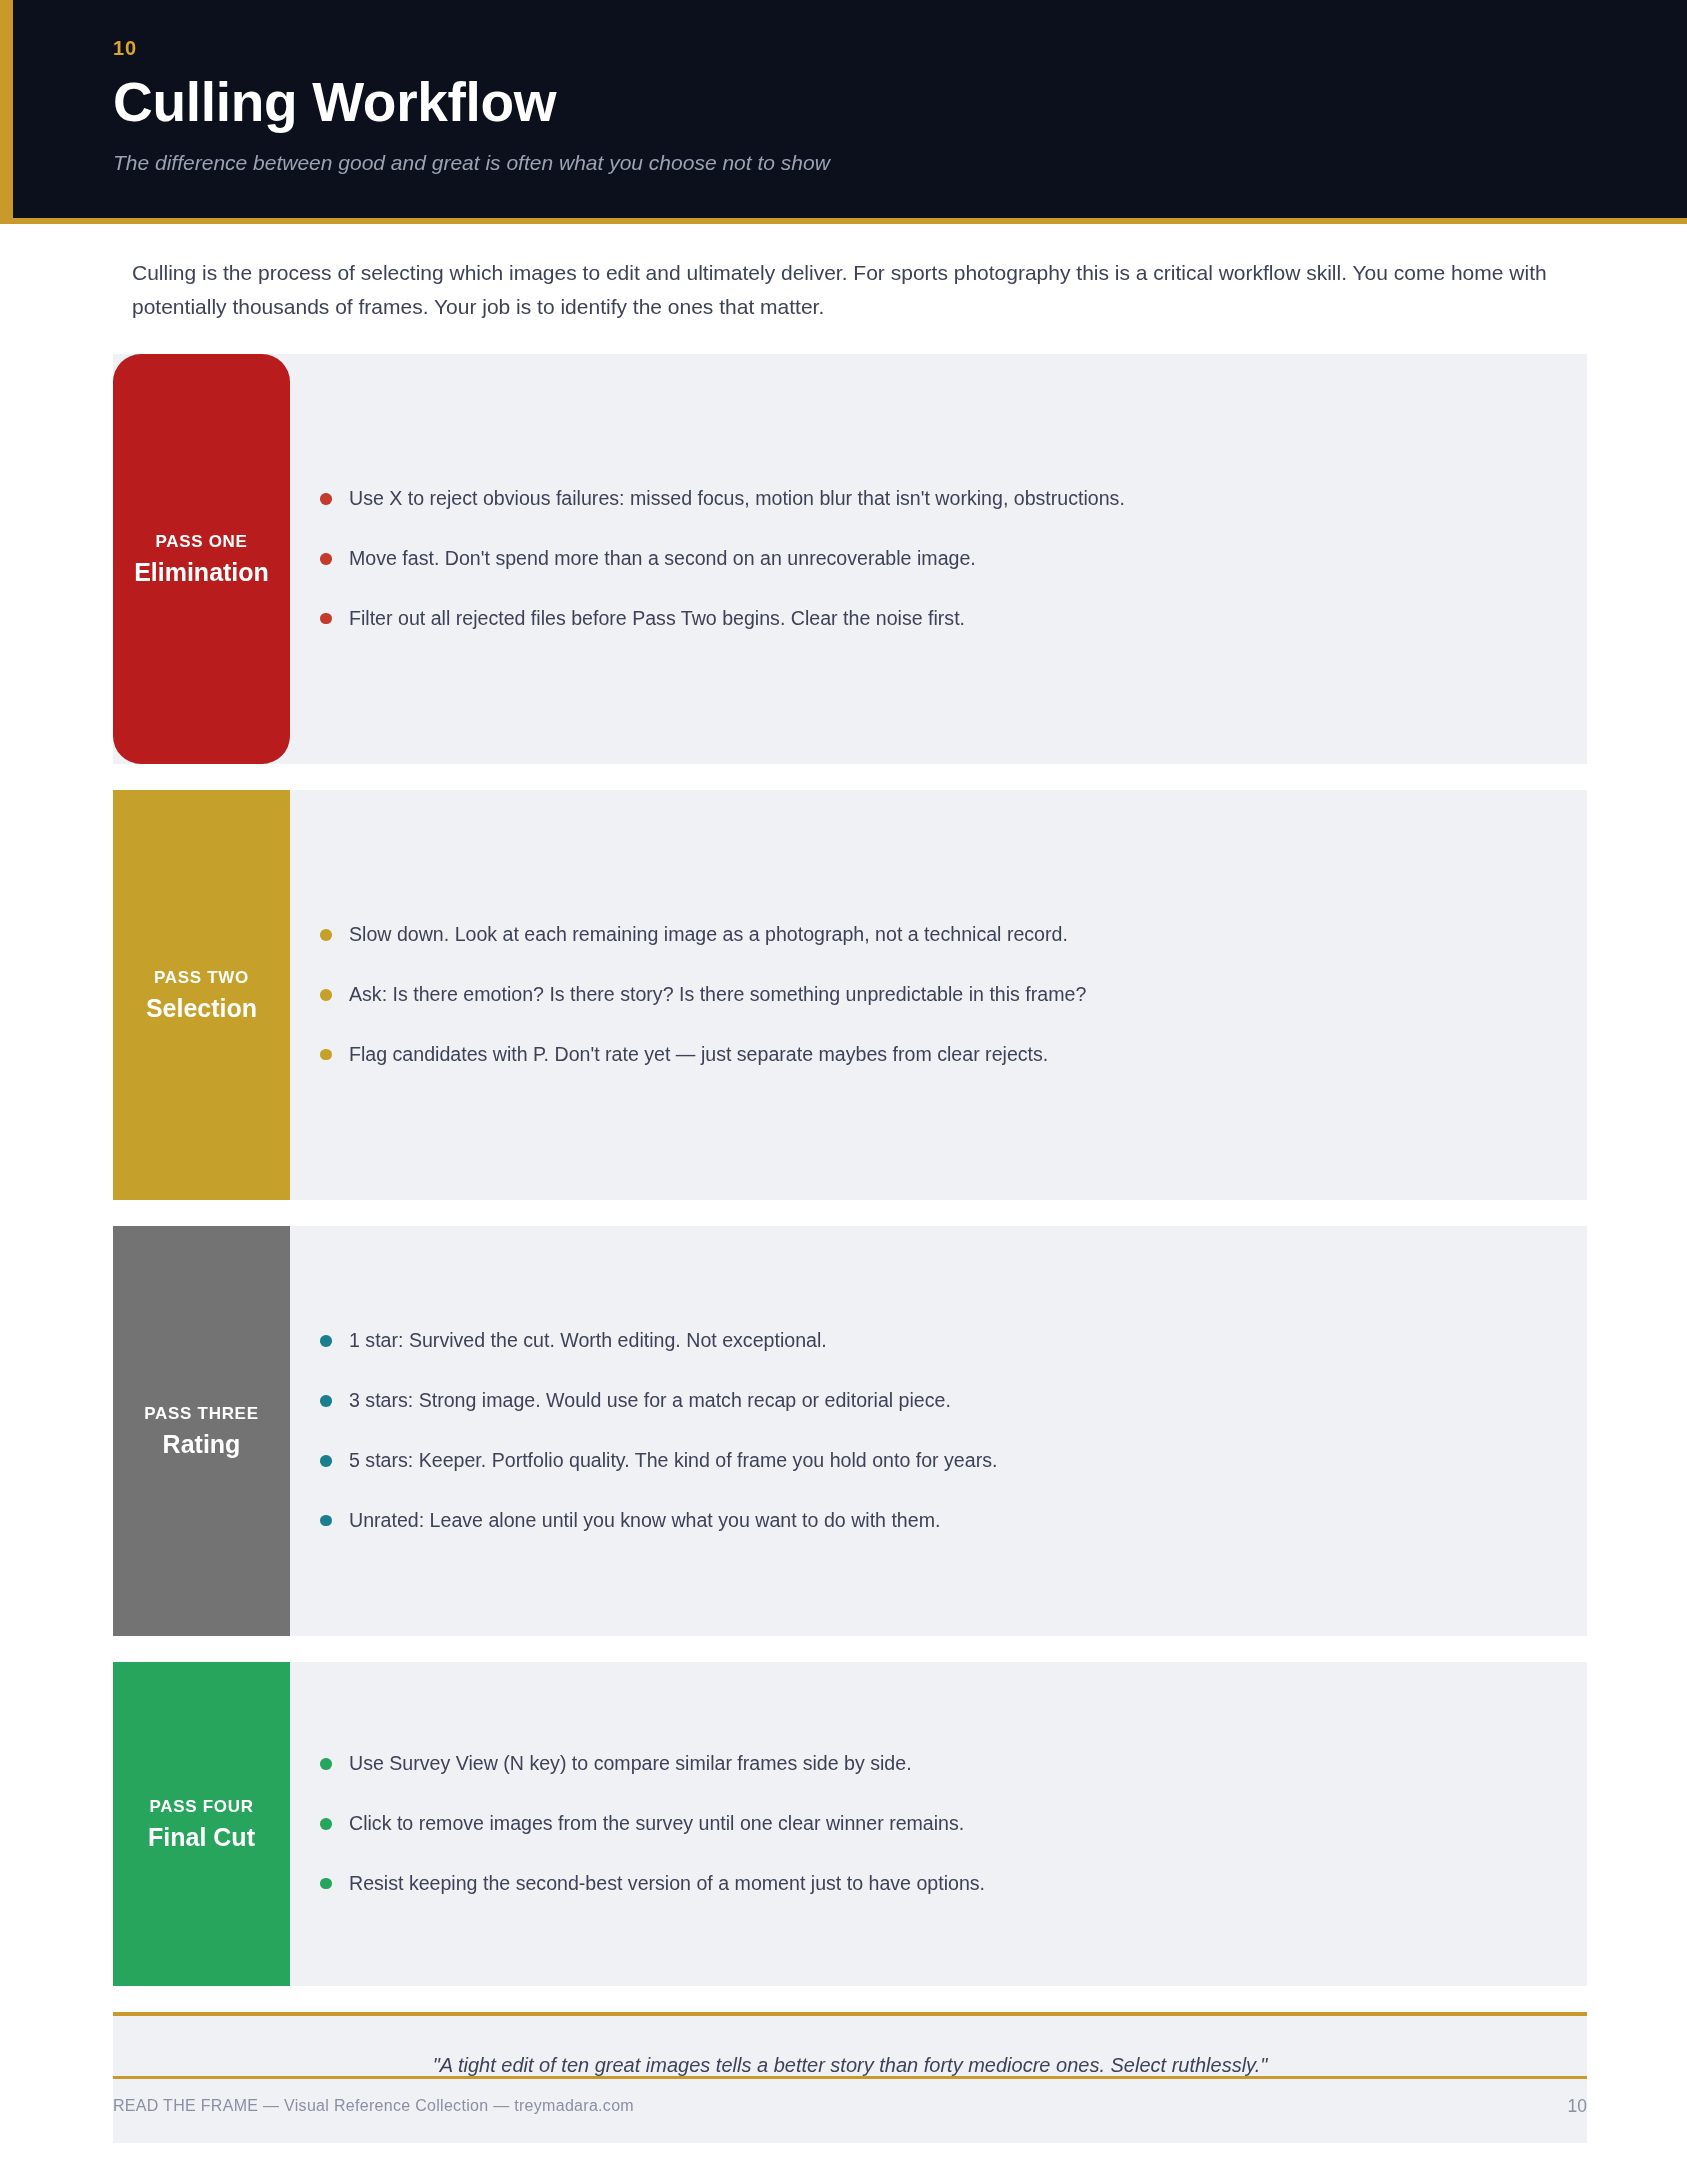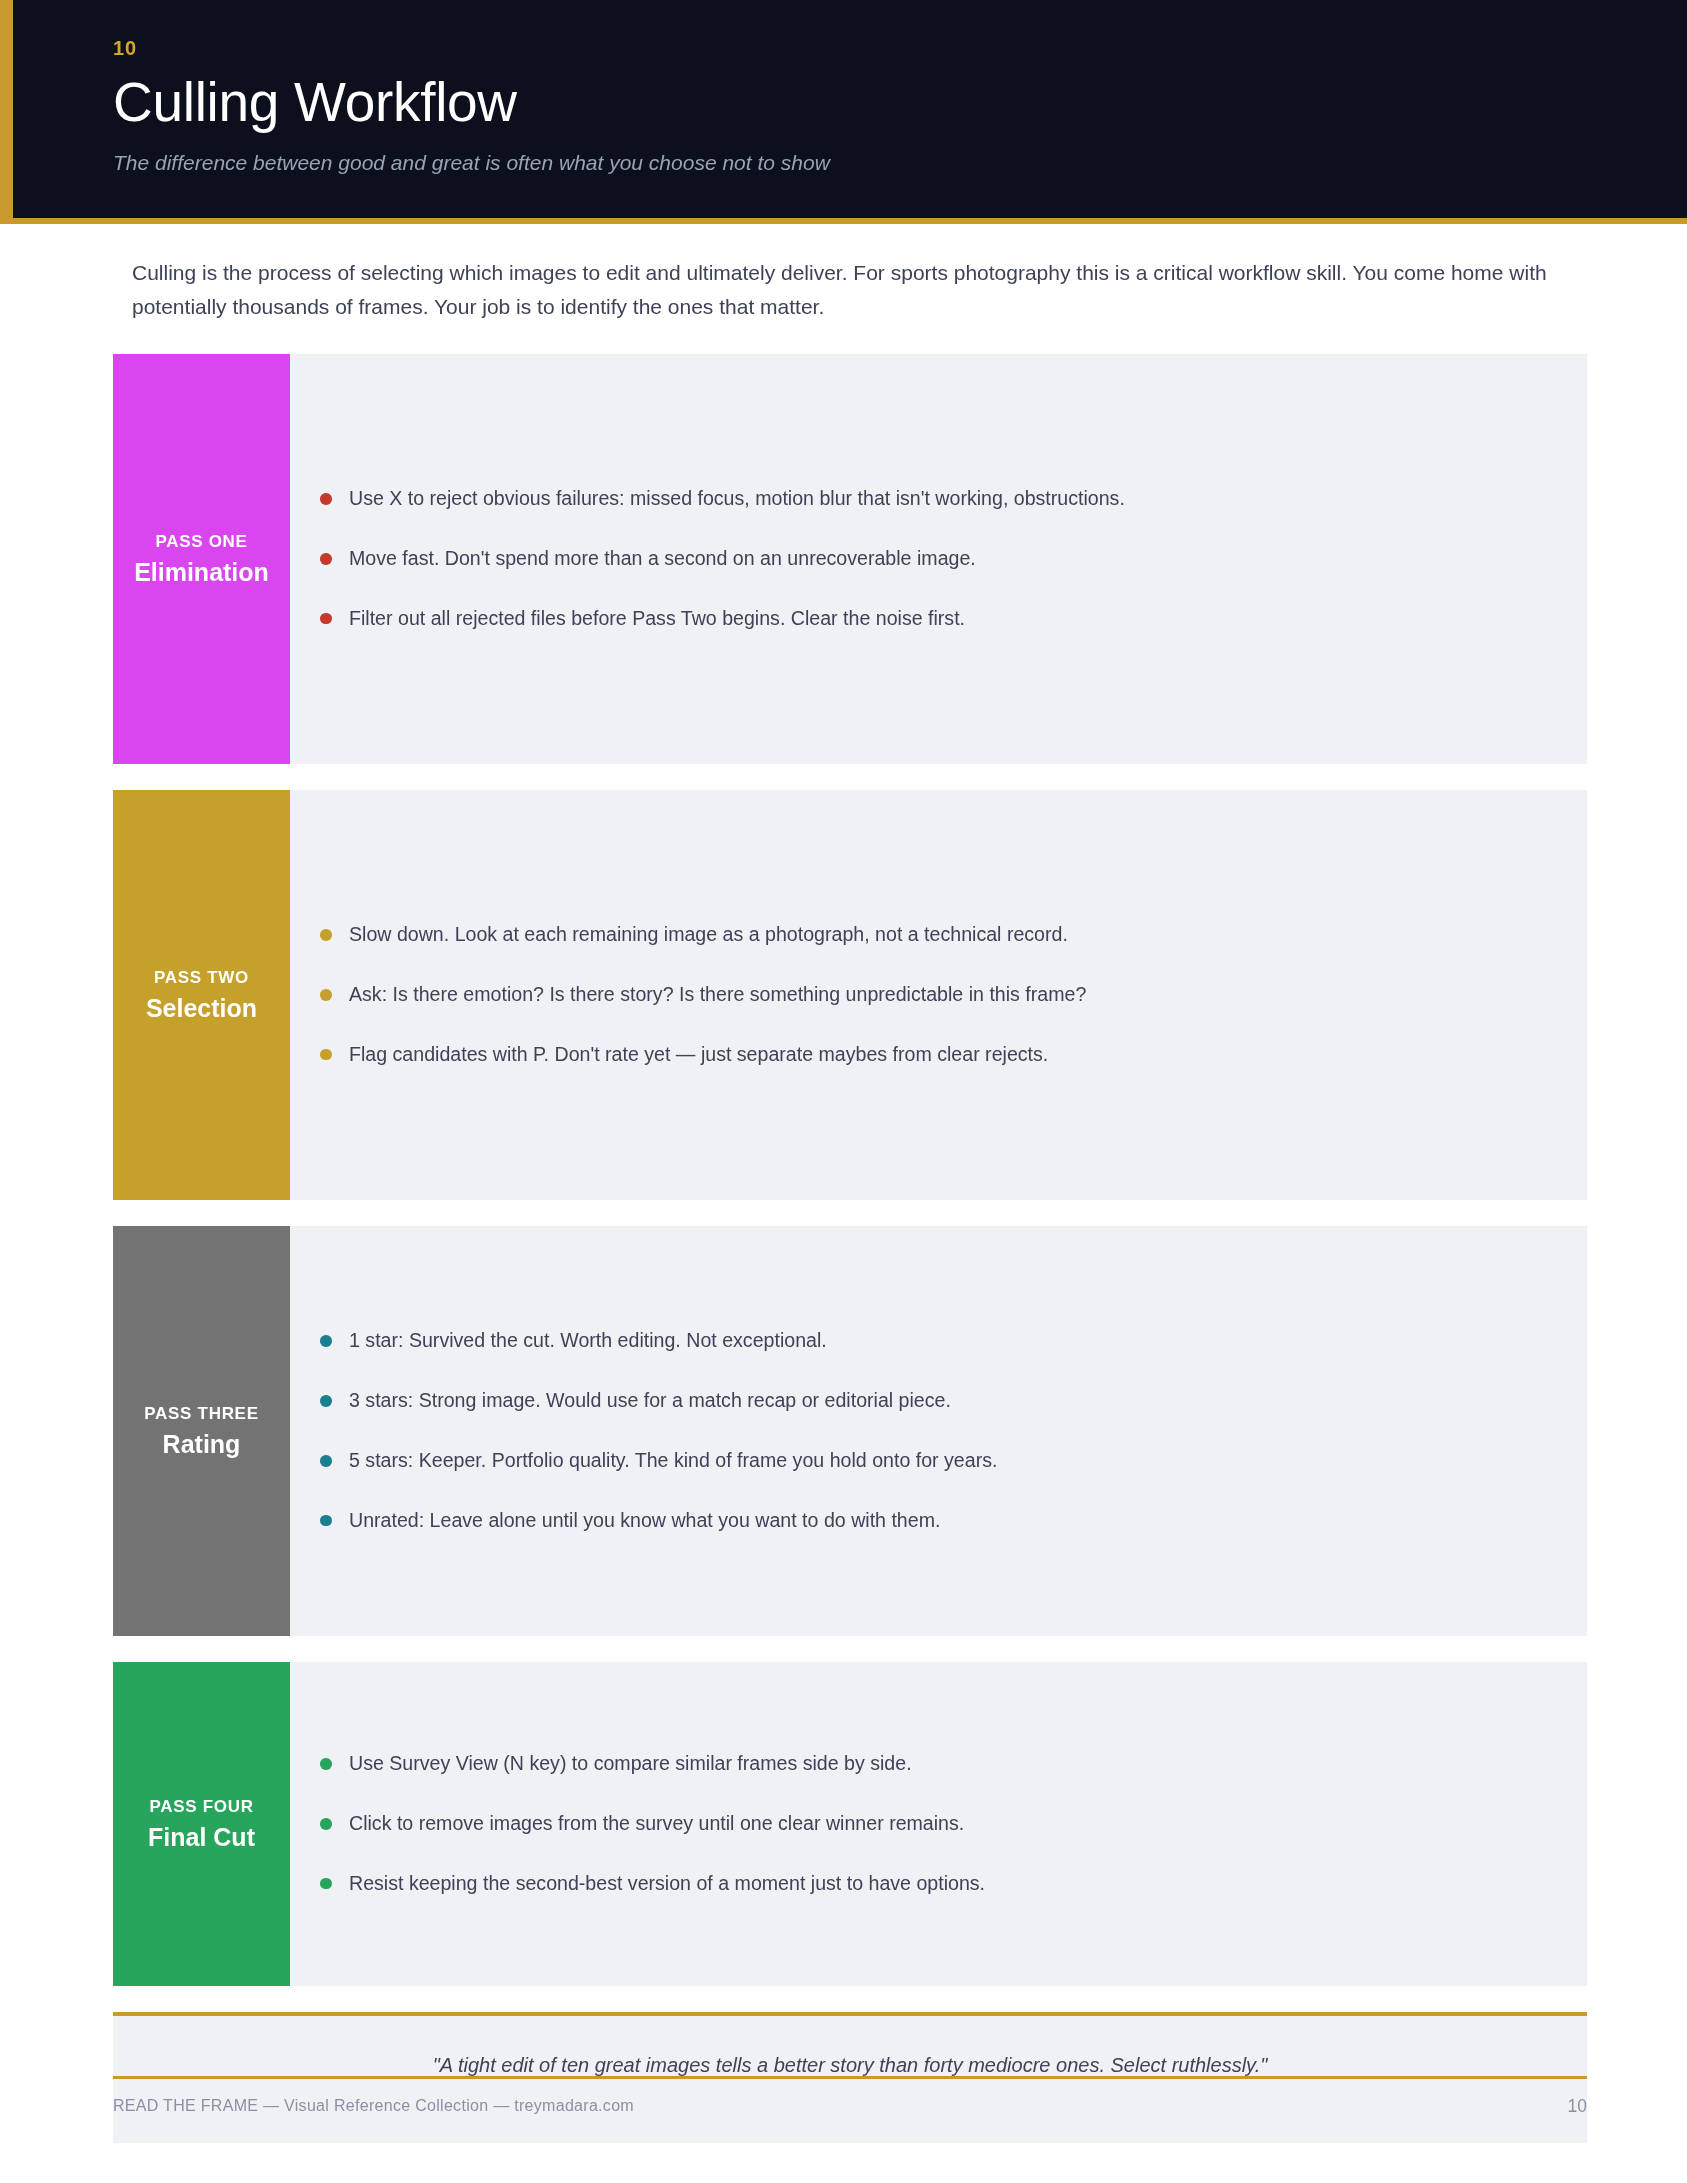"Culling Workflow" .header-title { font-weight: normal -> bold }
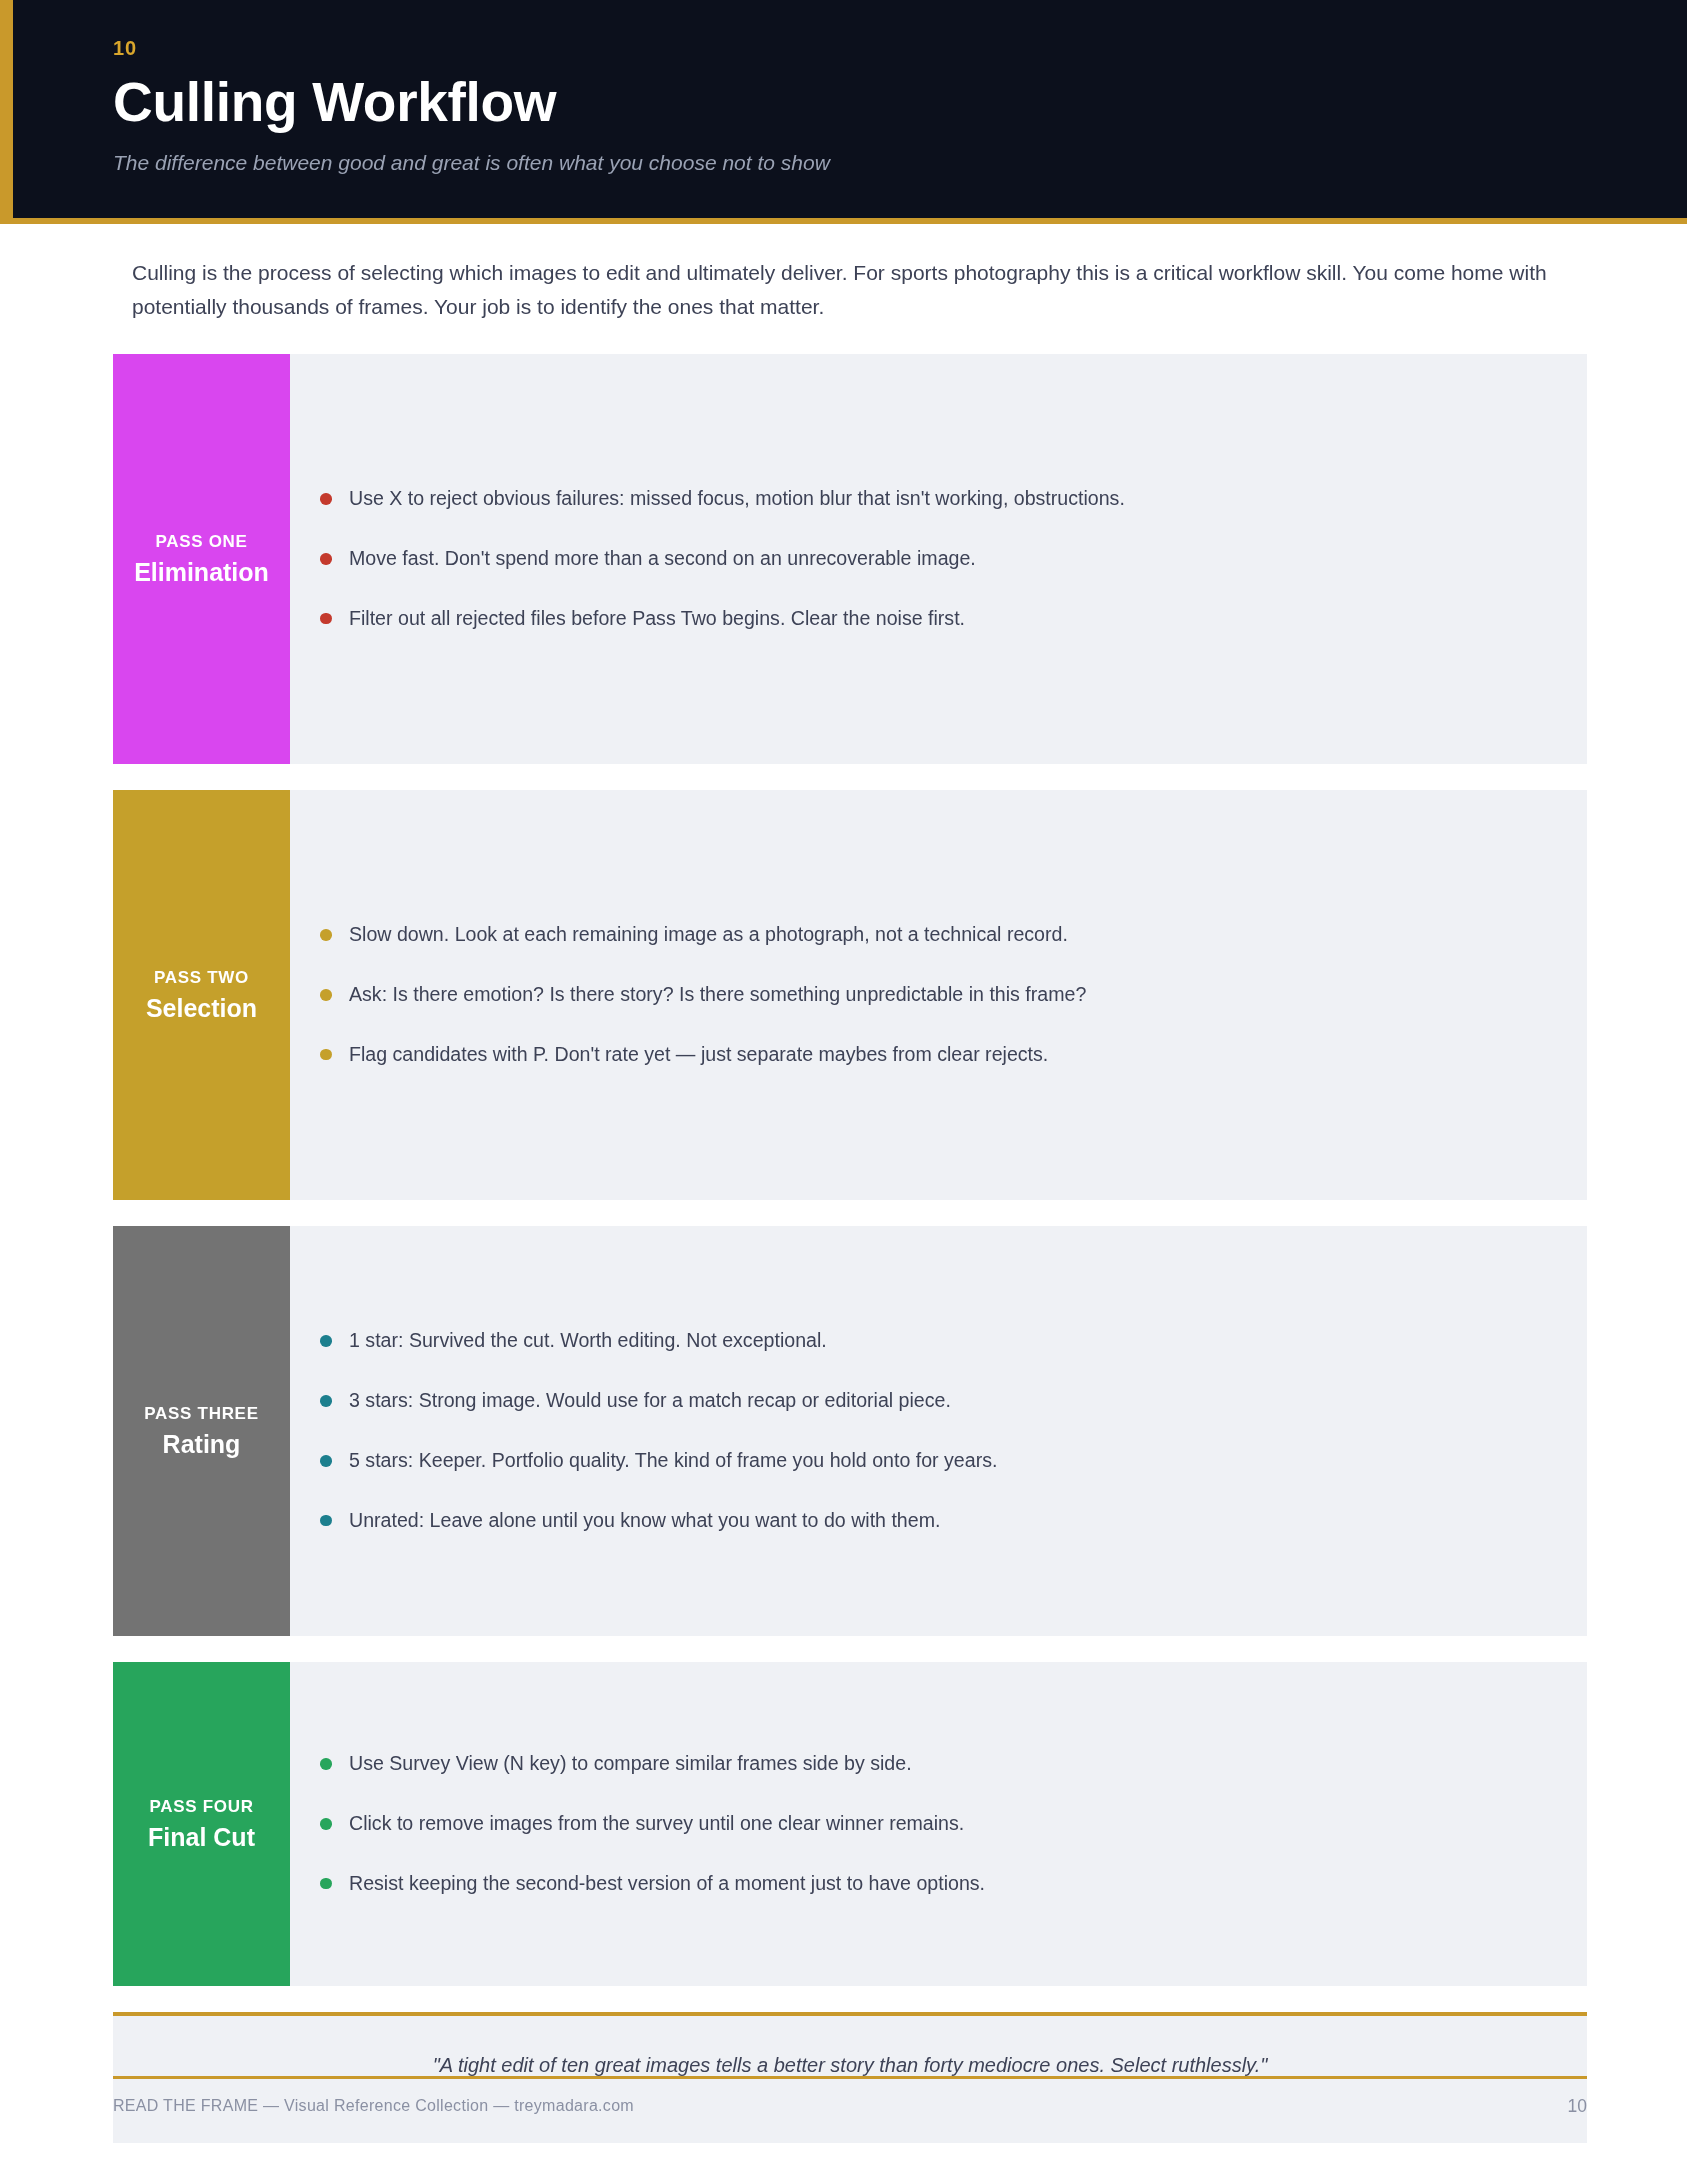"PASS ONE" .c-red { background: #d946ef -> #b91c1c; border-radius: none -> 28px }
